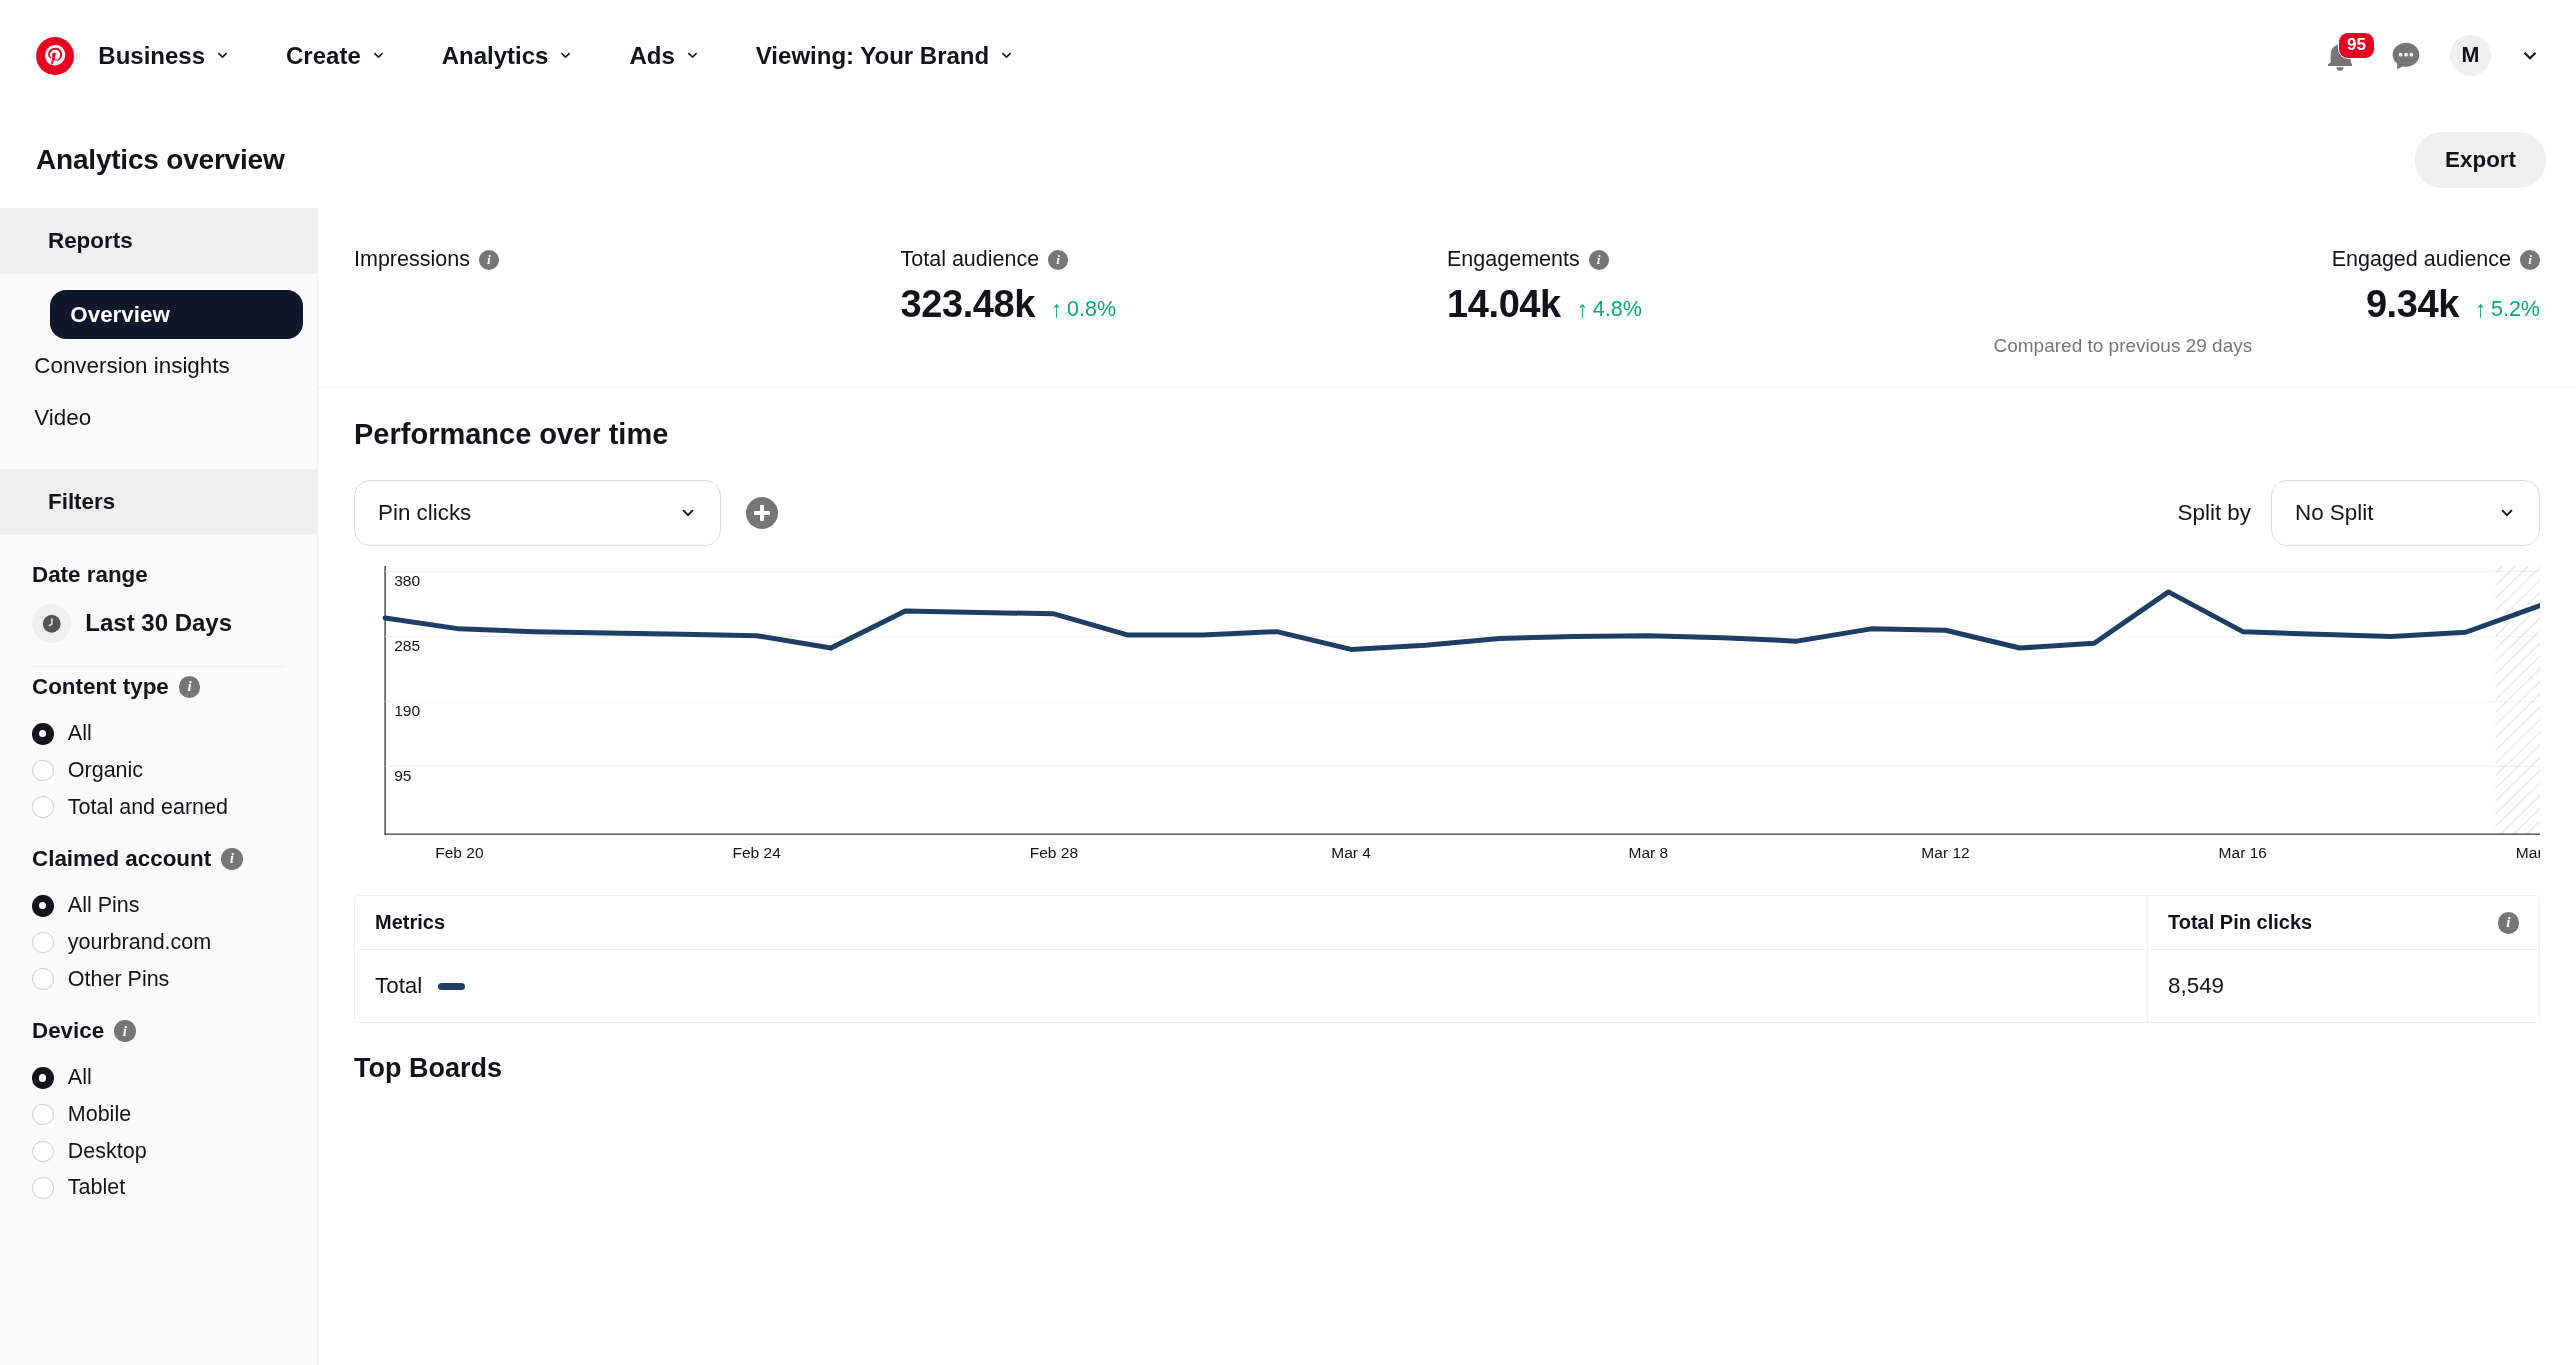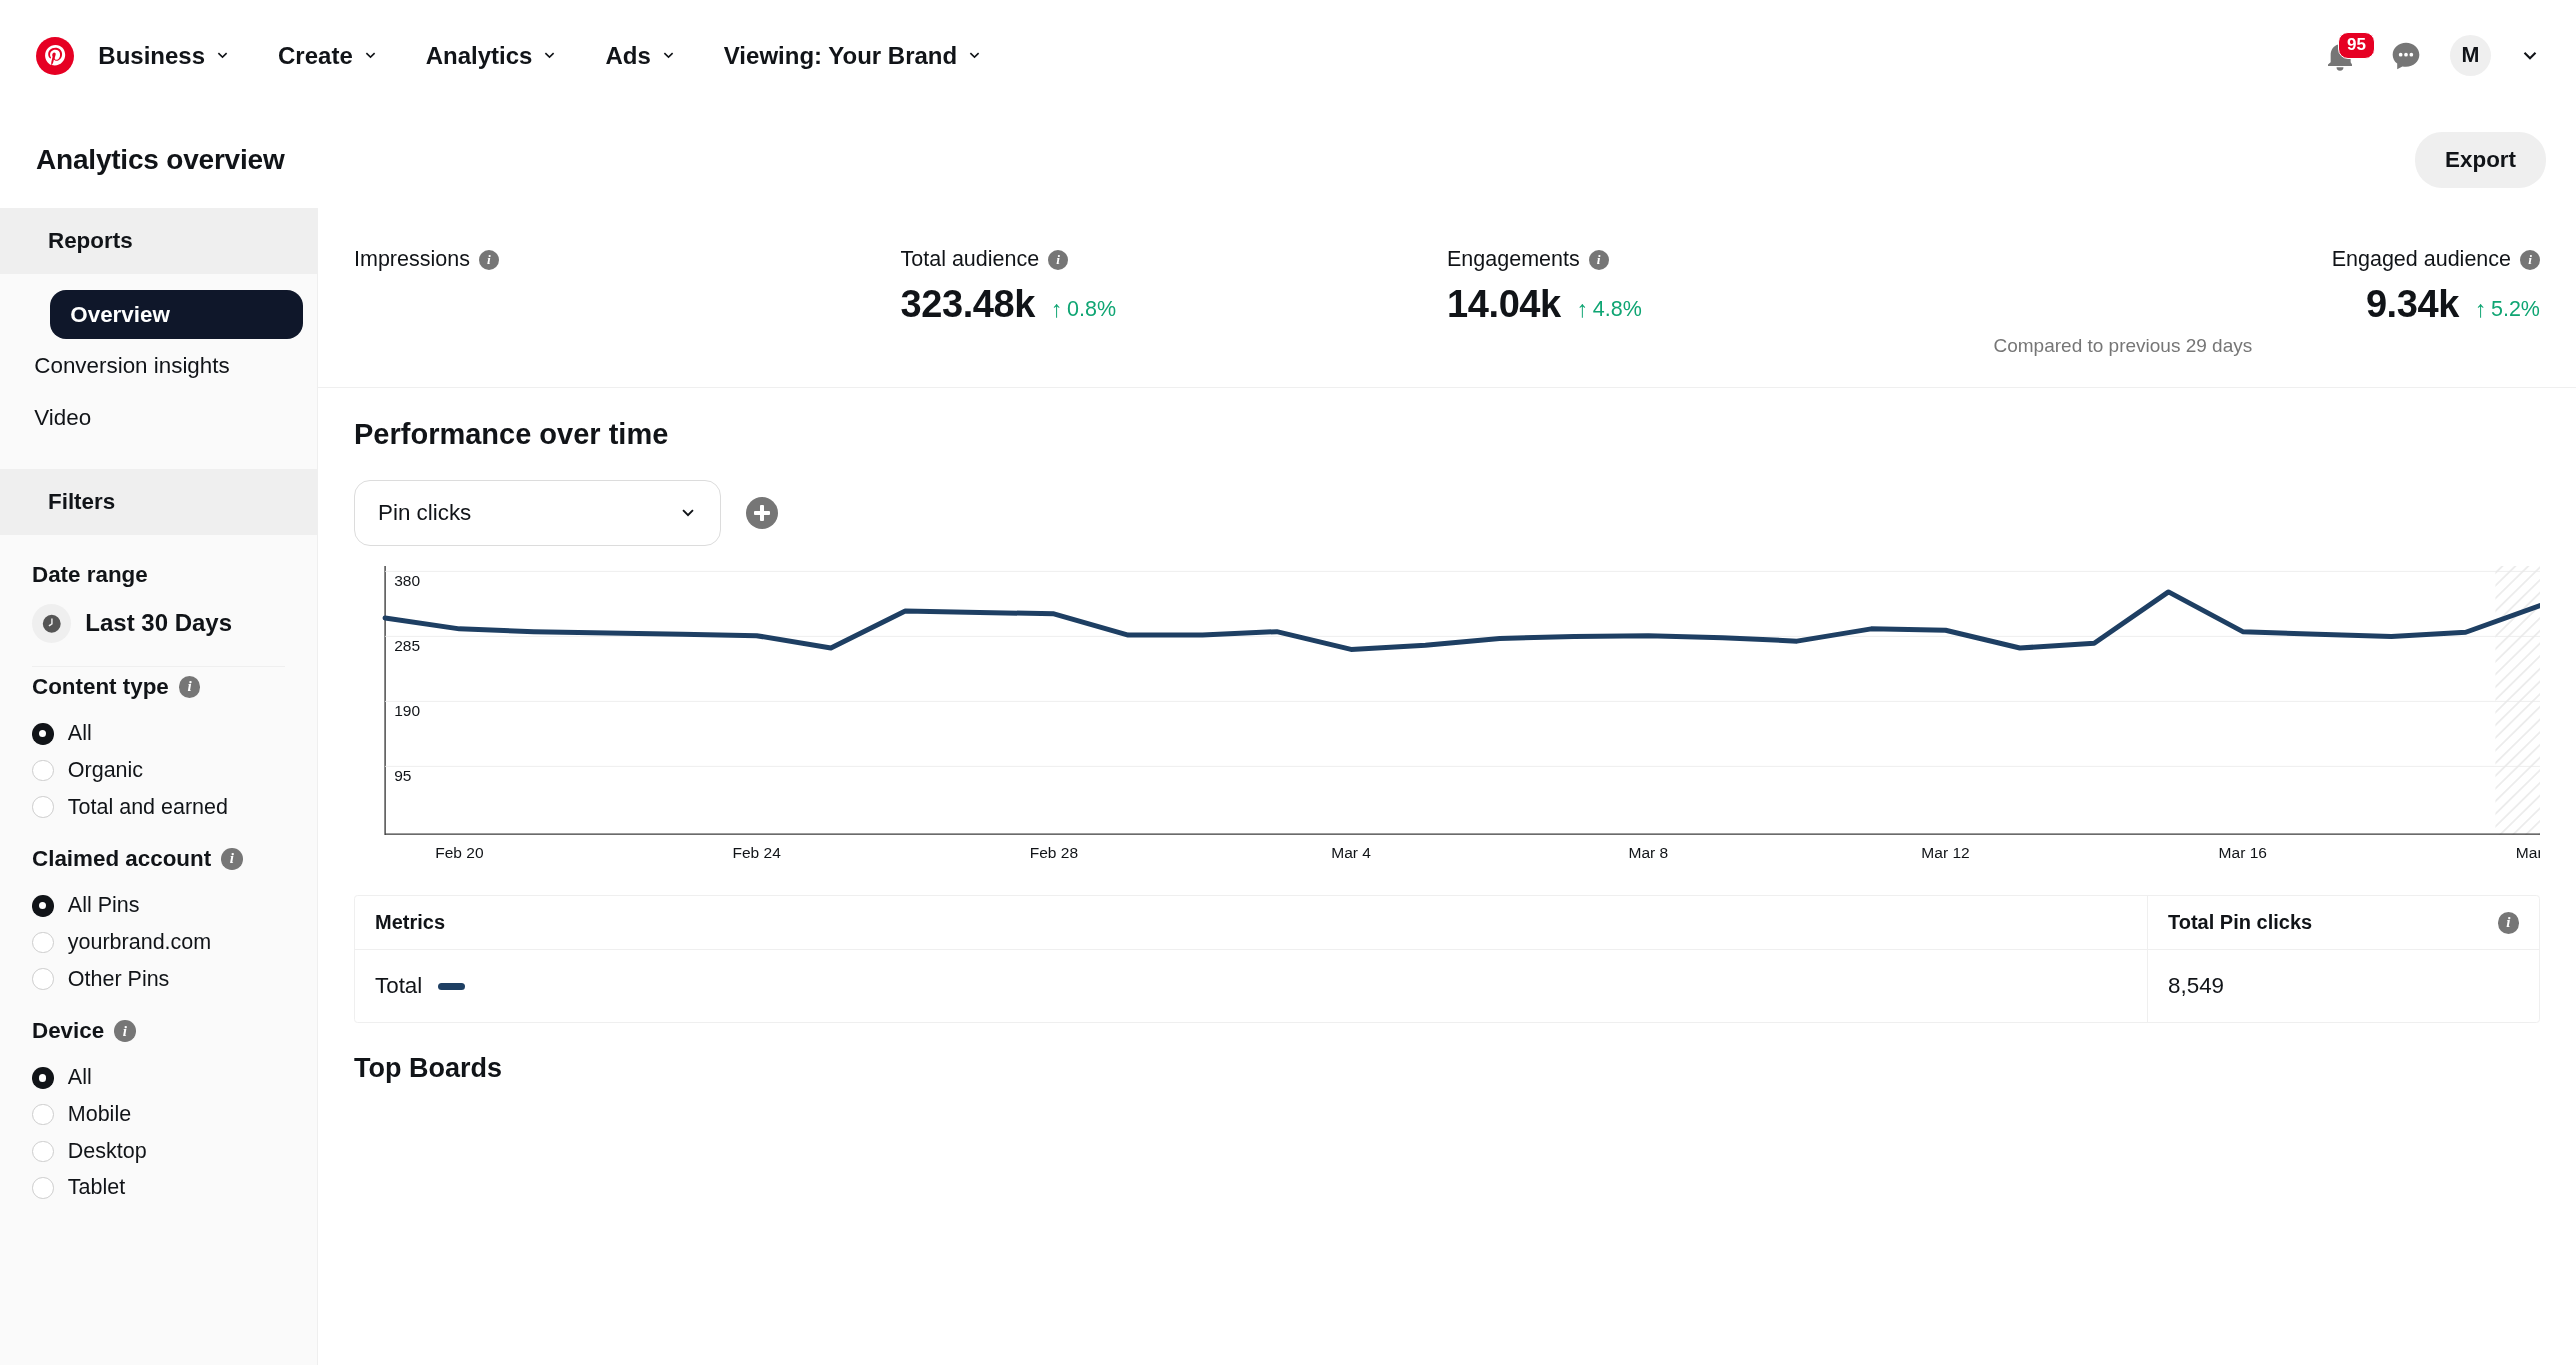"Business" .nav-left { gap: 8px -> 16px }
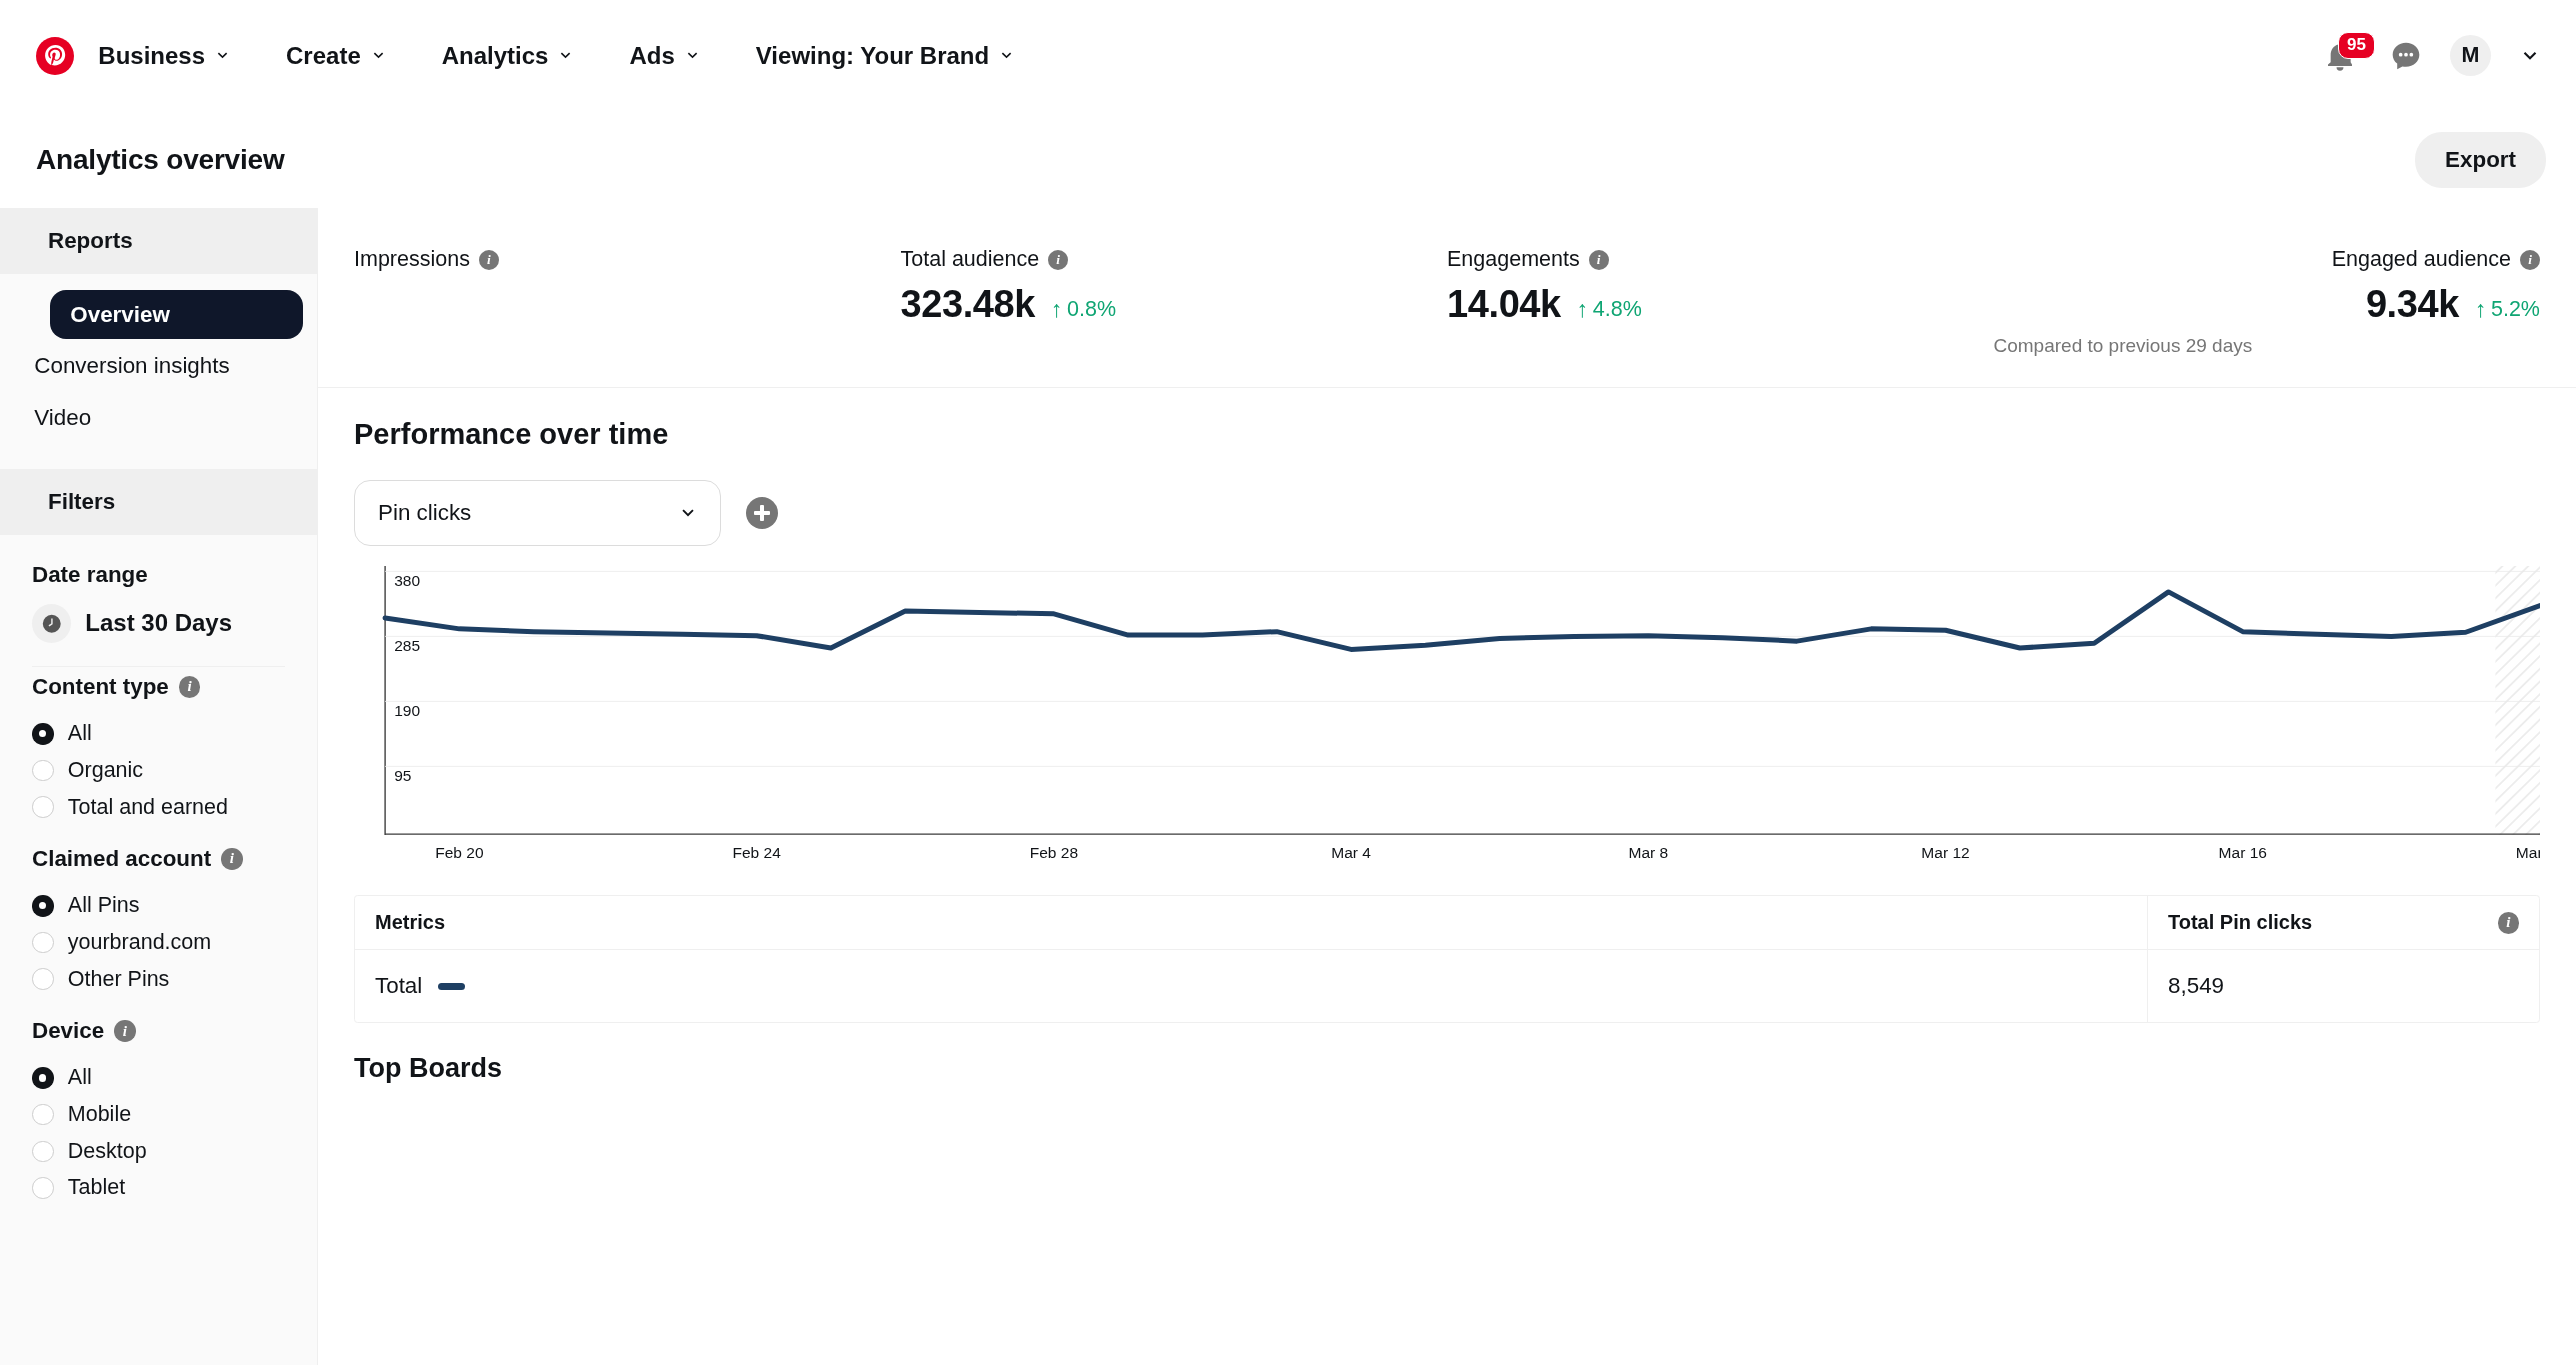"Split by" div.split-wrap { html: none -> <div> <span>Split by</span> <div> <span>No Split</span> <span> <svg> <path></path> </svg> </span> </div> </div> }
